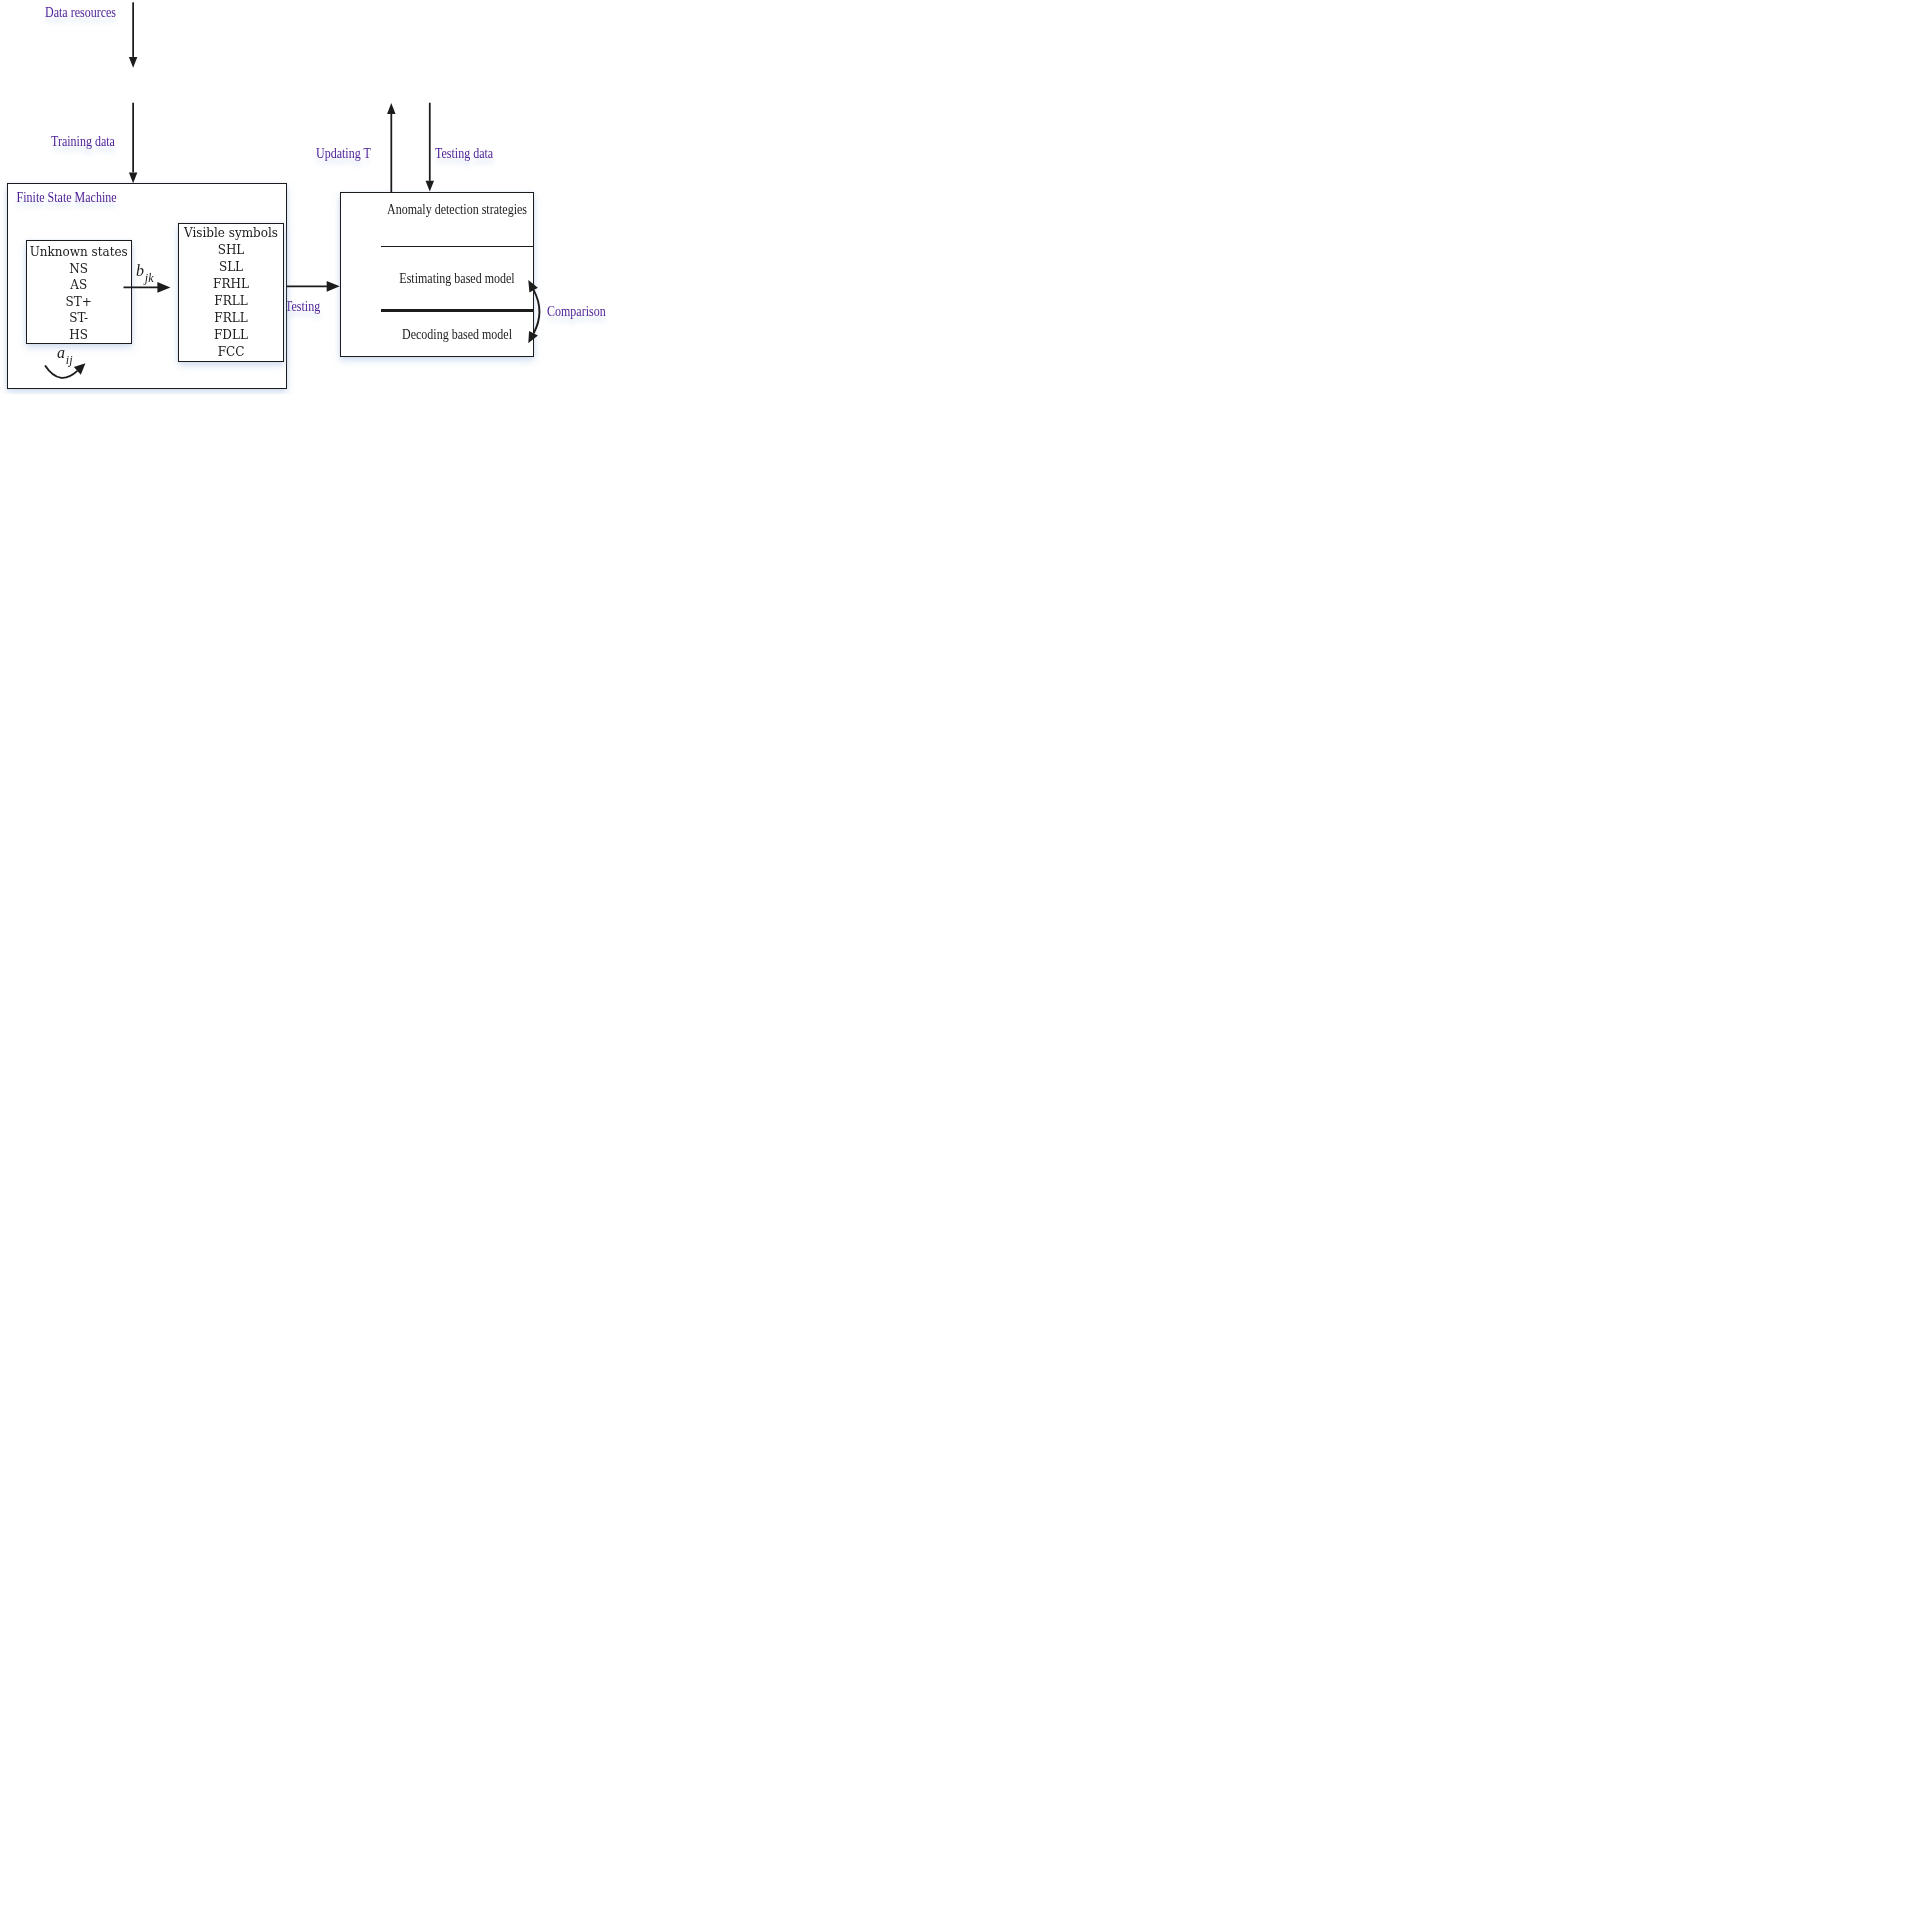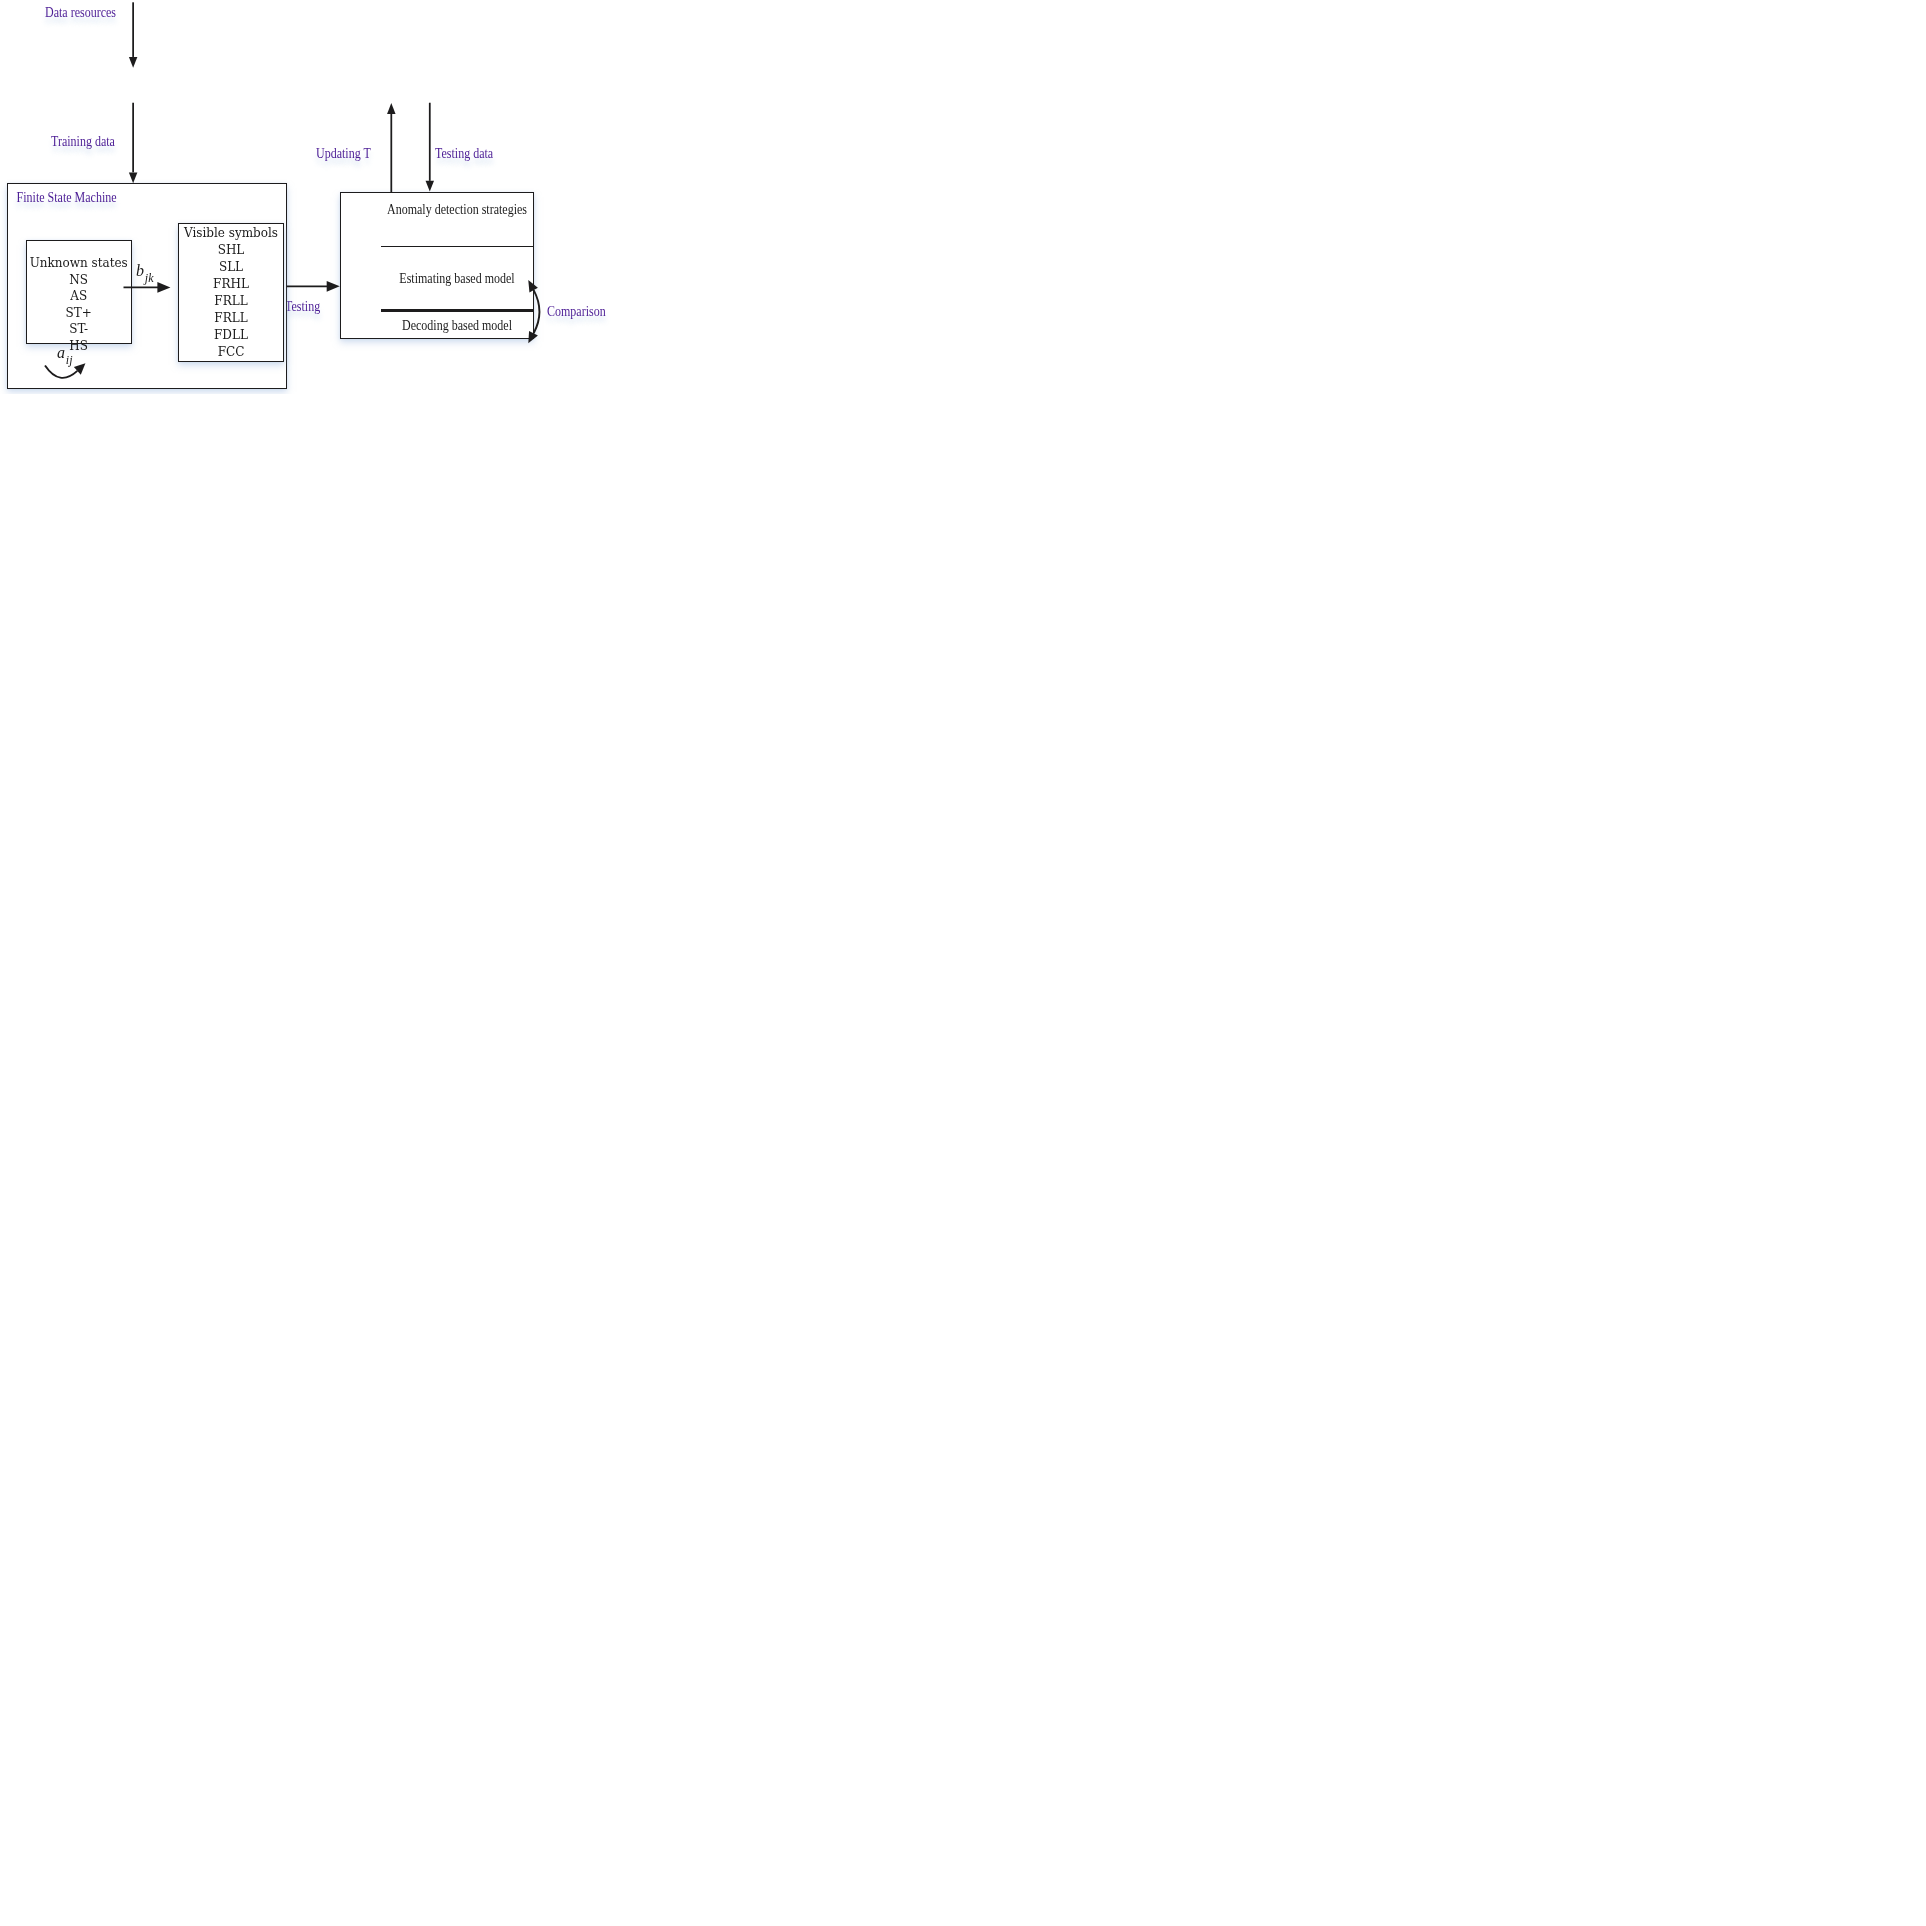"Anomaly detection strategies" #anomaly-box { height: 147px -> 165px }
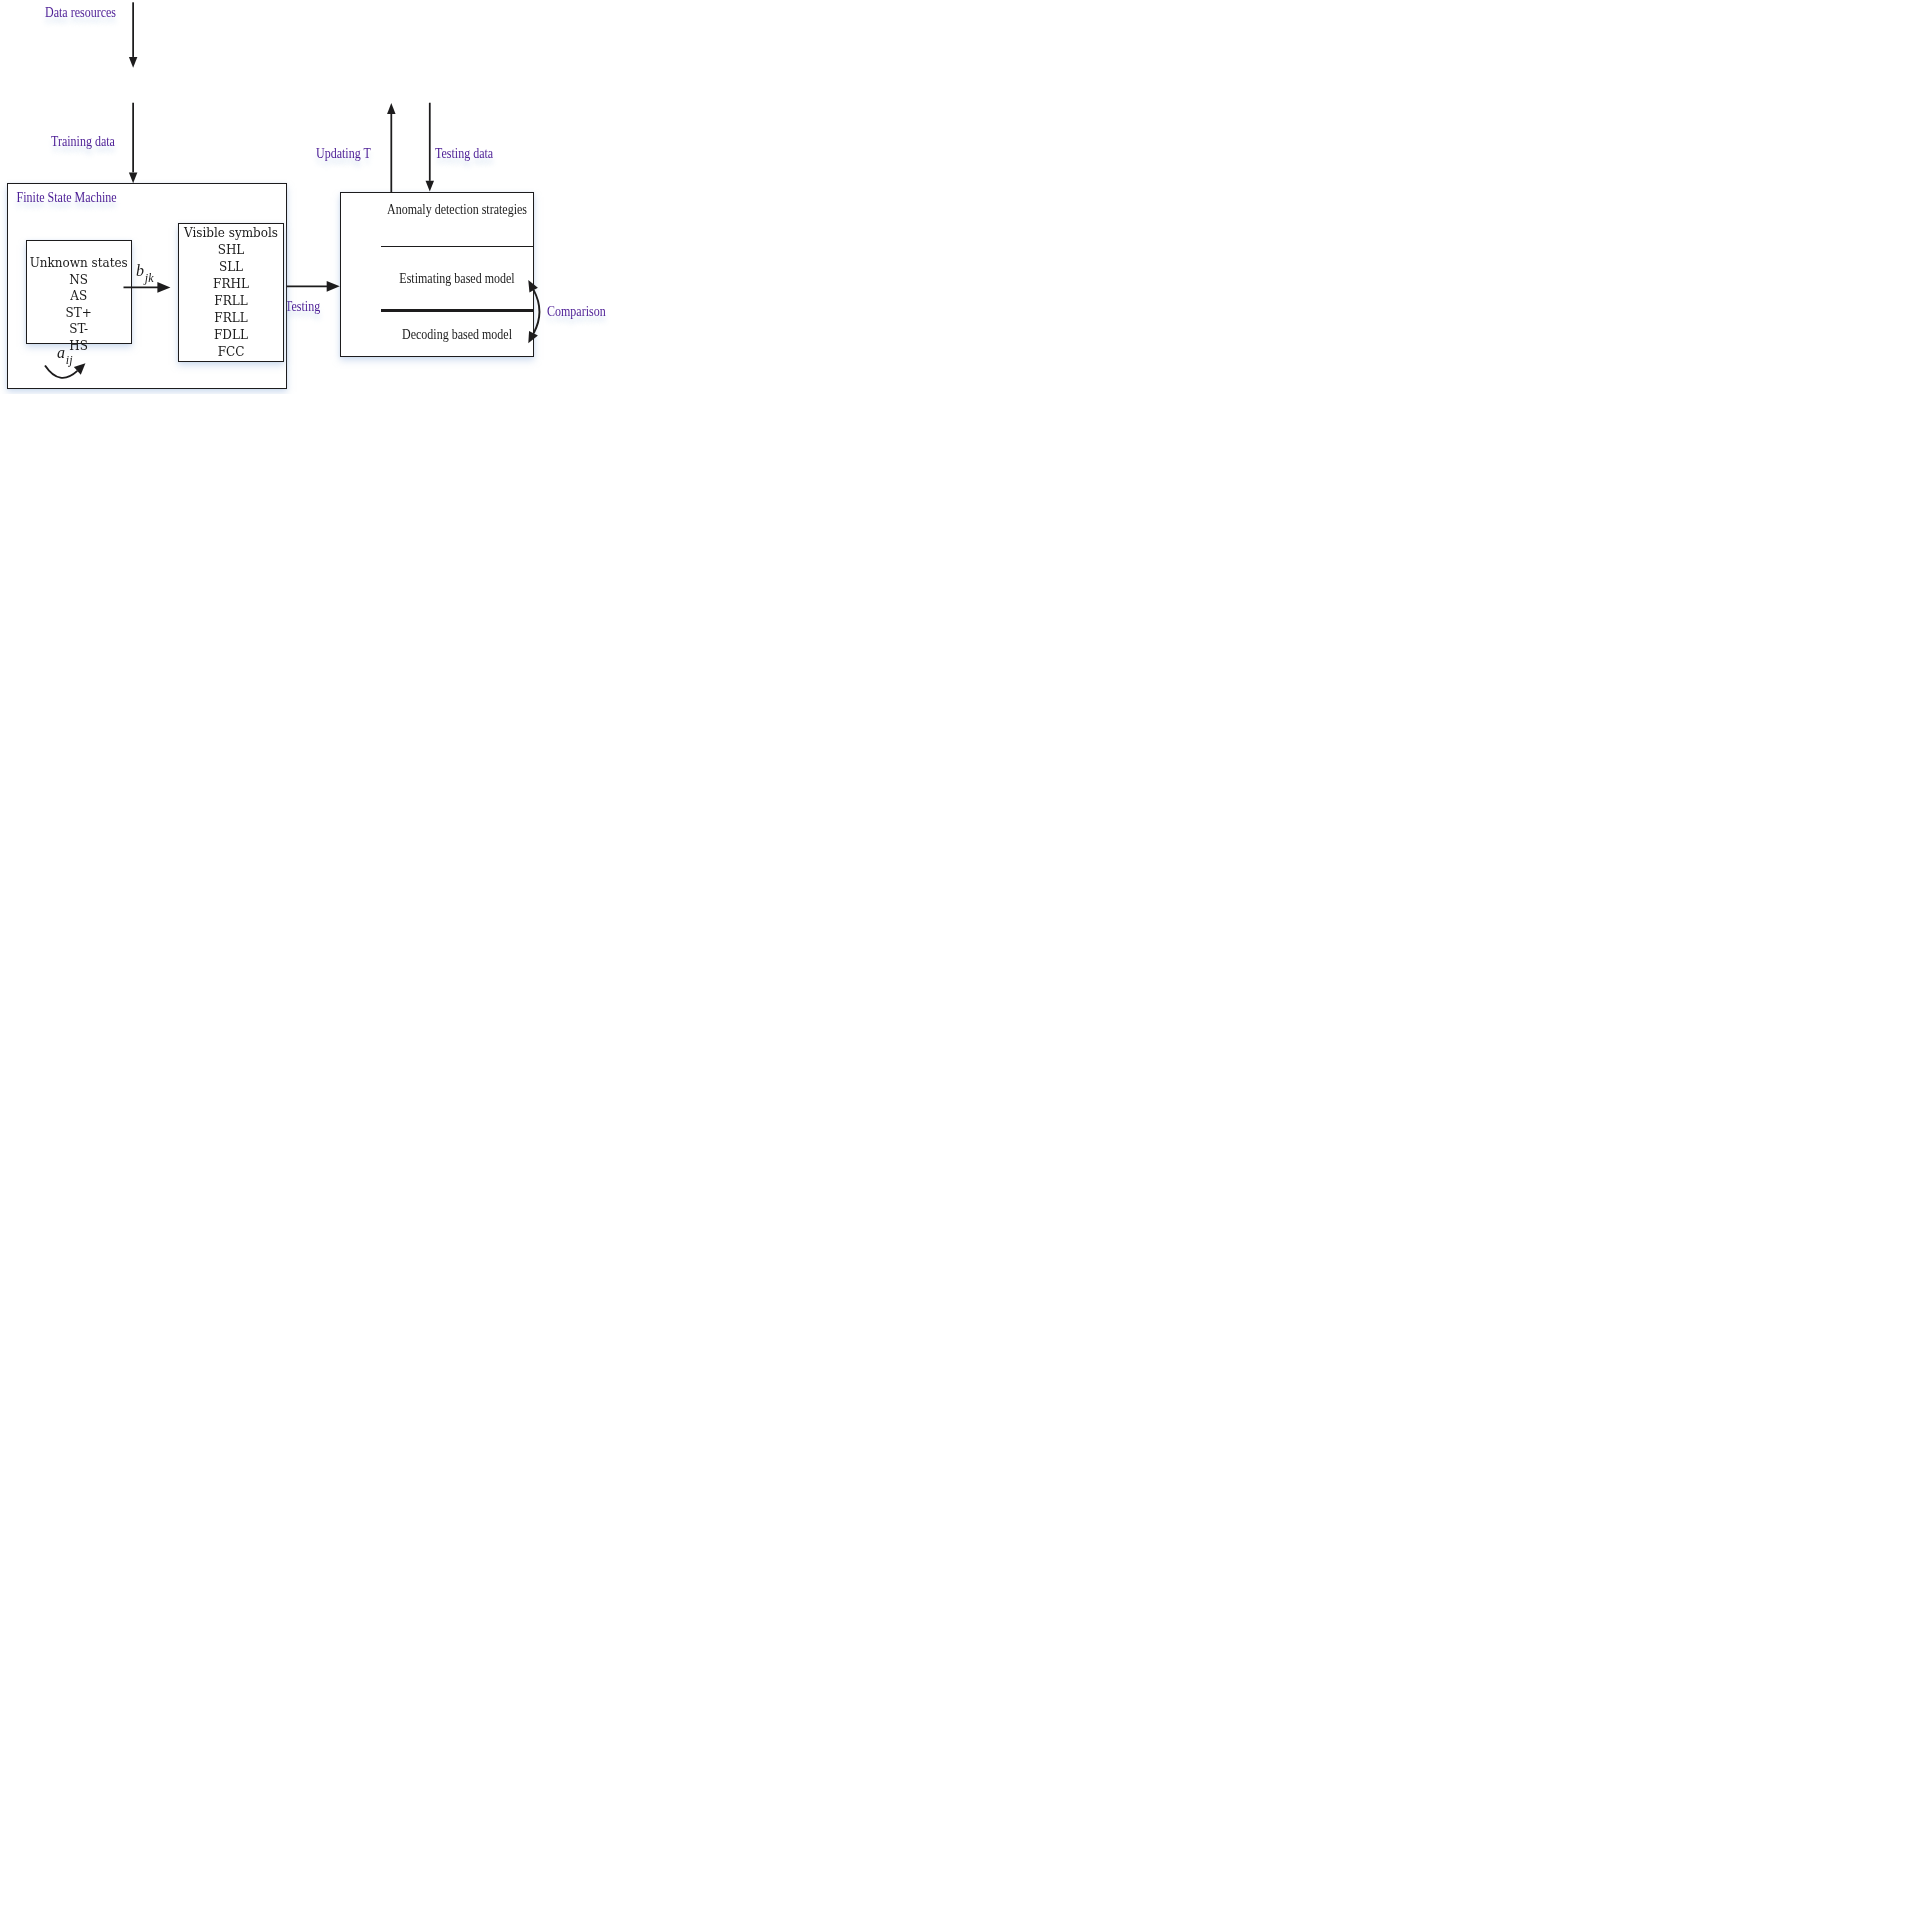"Unknown states" #unknown-box { padding-top: 14px -> 3px }
